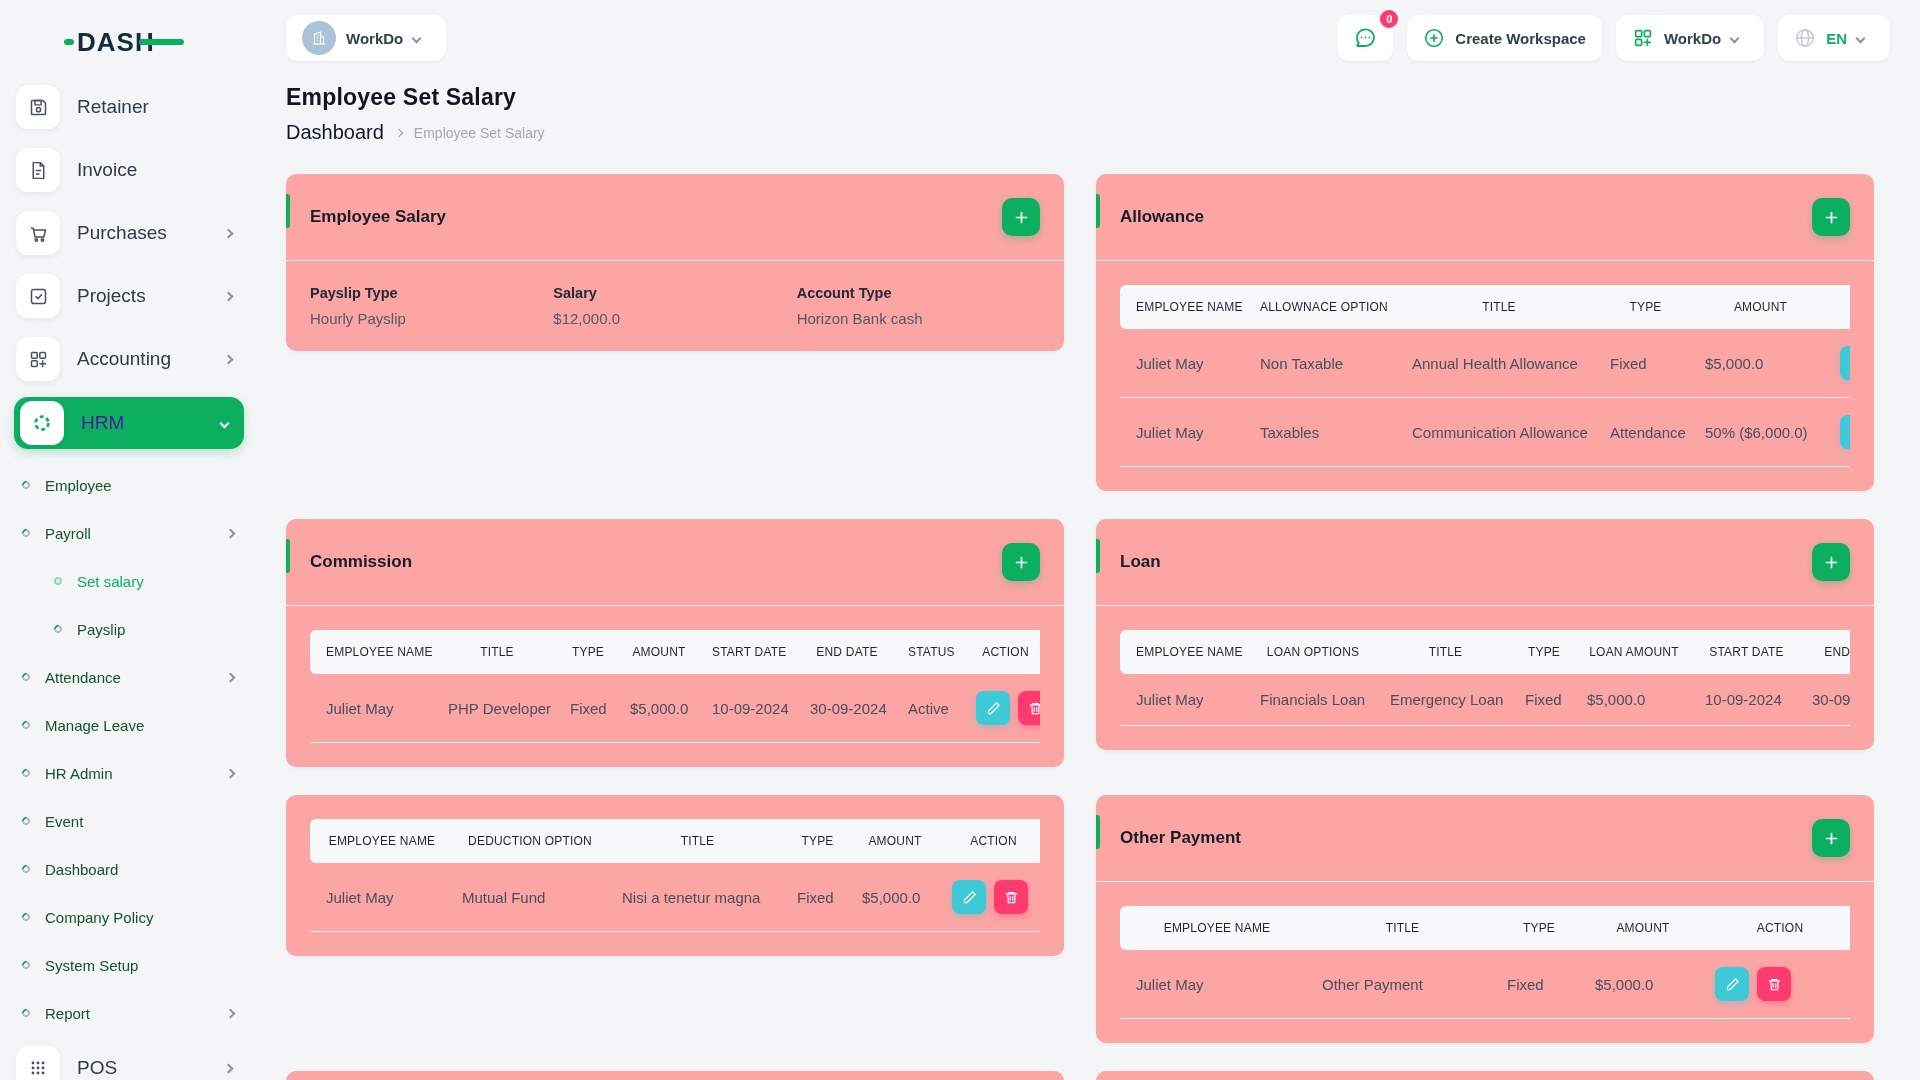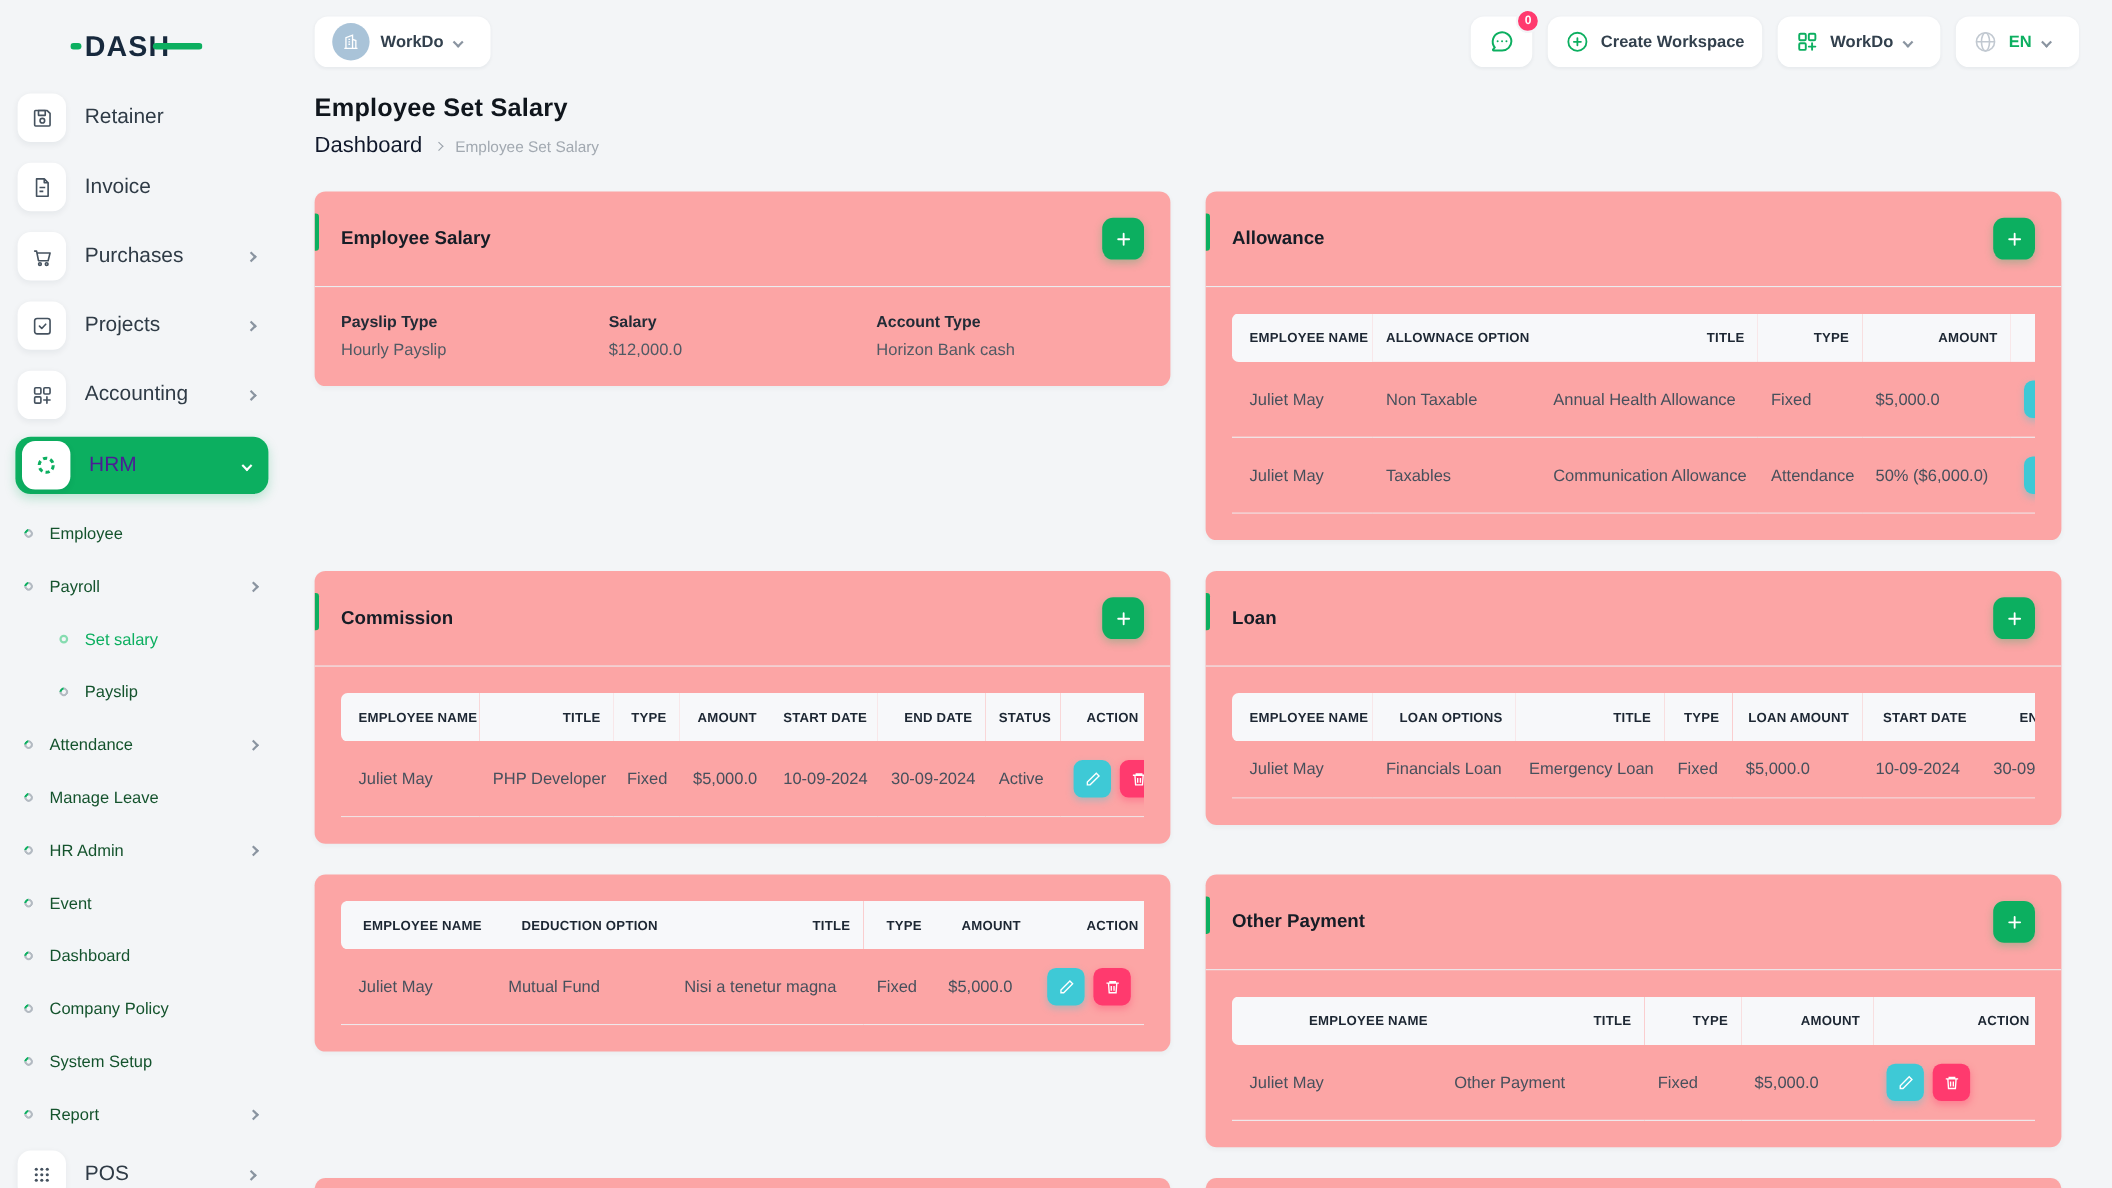"EMPLOYEE NAME" table.data-table th { font-weight: 700 -> 400; text-align: right -> center }
